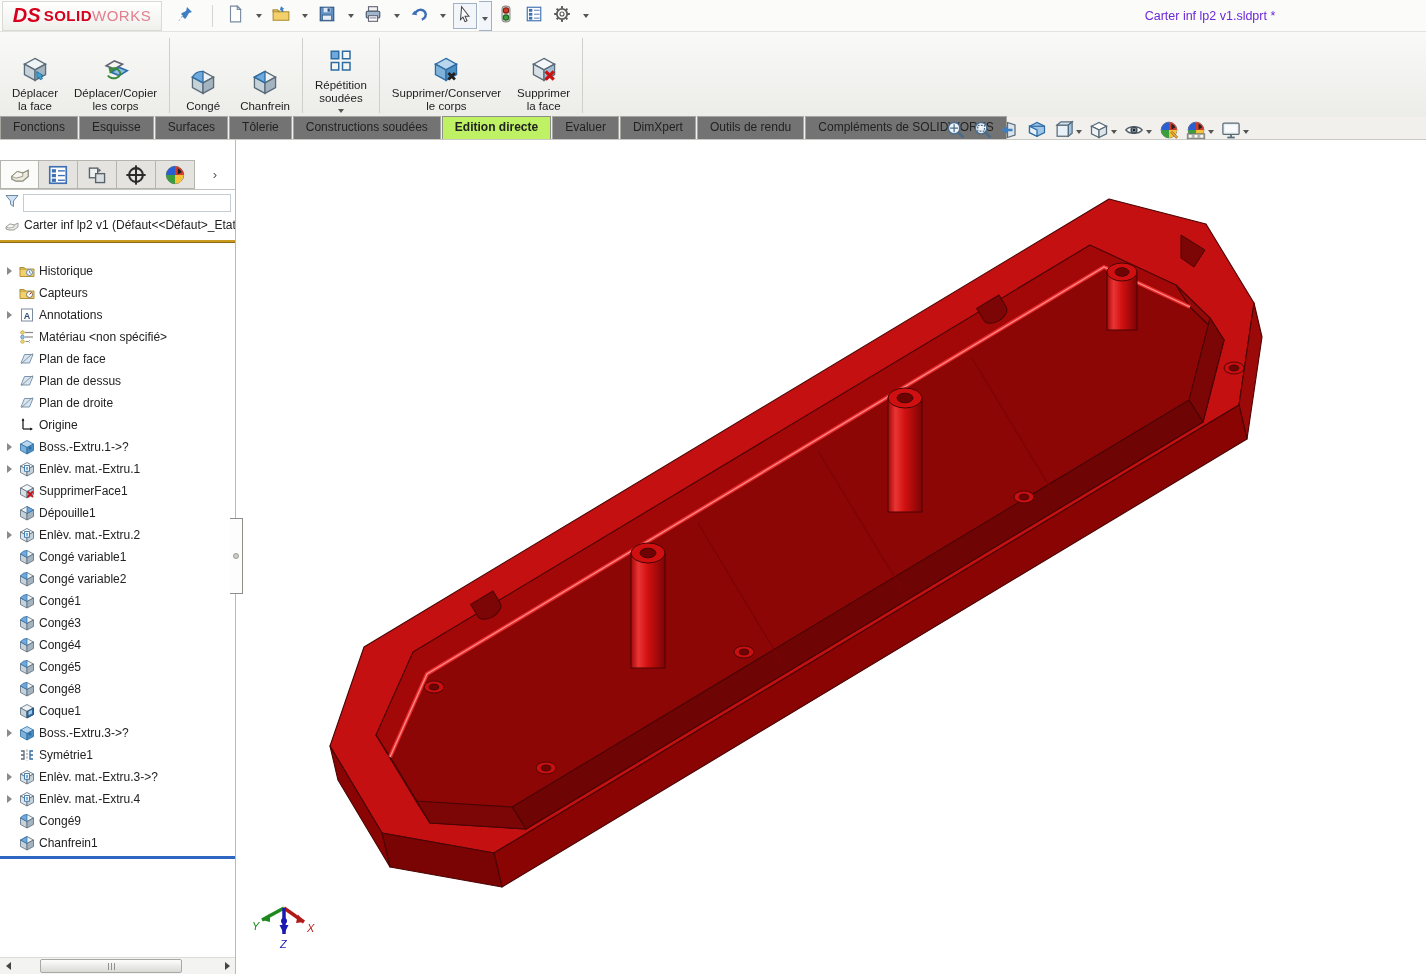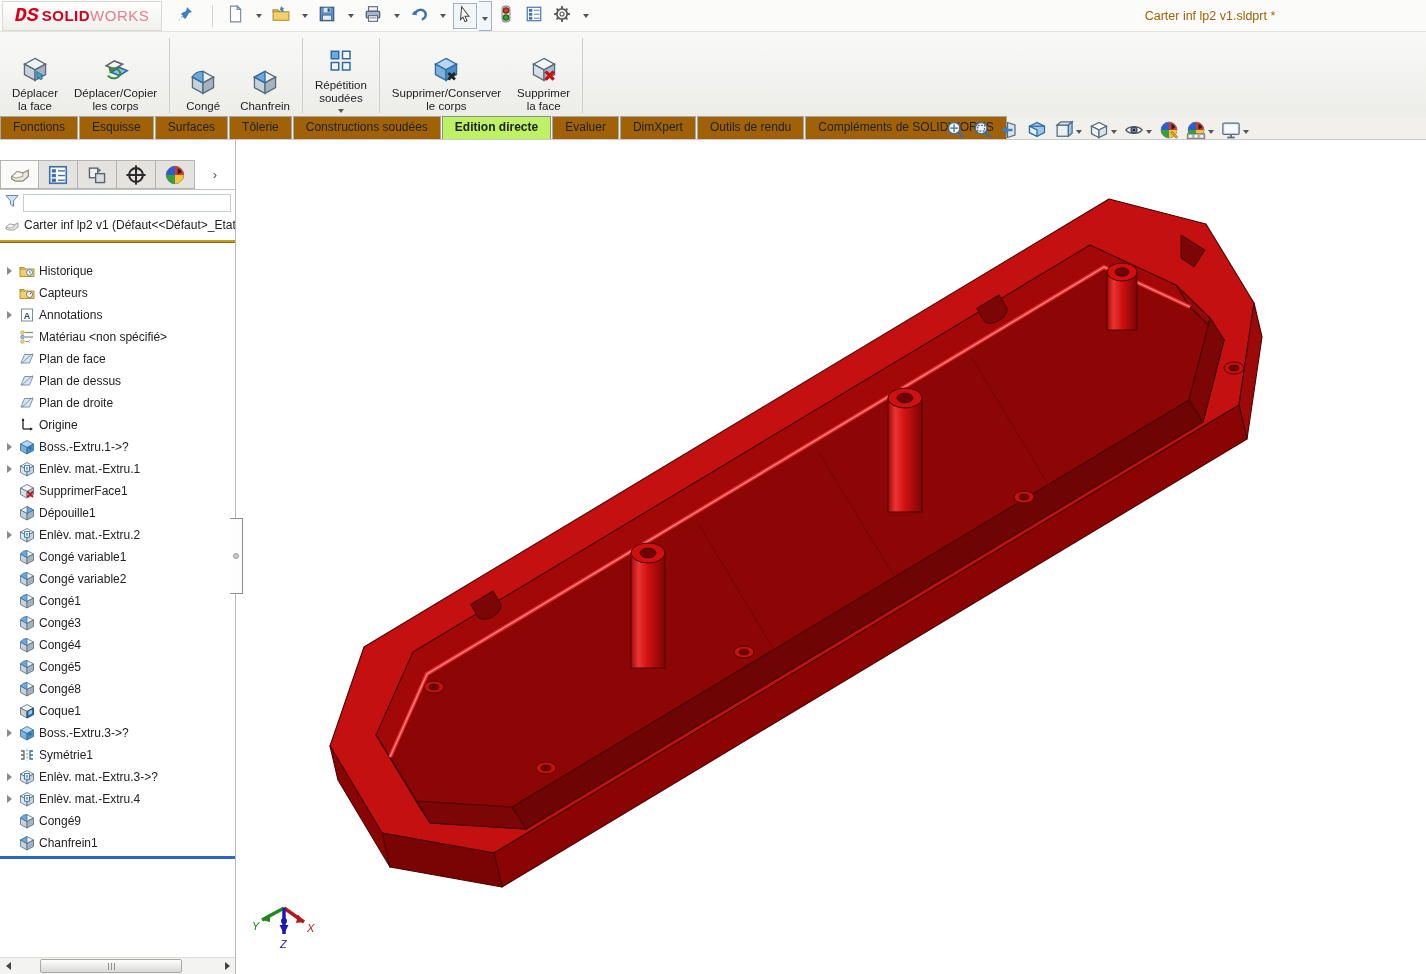"DS" .logo .ds { font-family: Liberation Mono, monospace -> Liberation Sans, sans-serif }
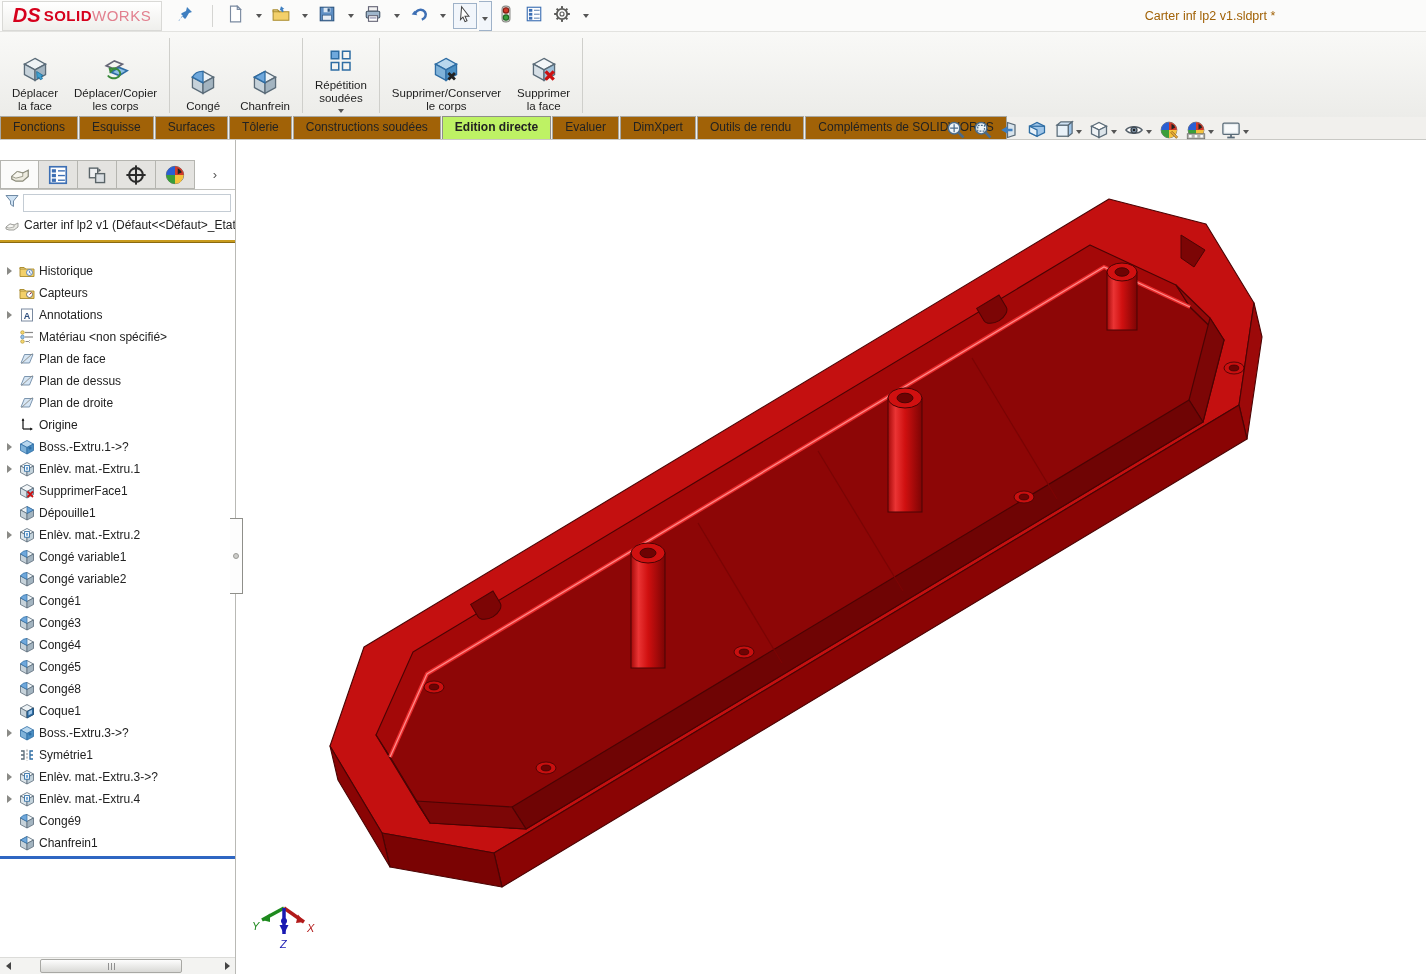"Carter inf lp2 v1.sldprt *" .doc-title { color: #a16207 -> #6d28d9 }
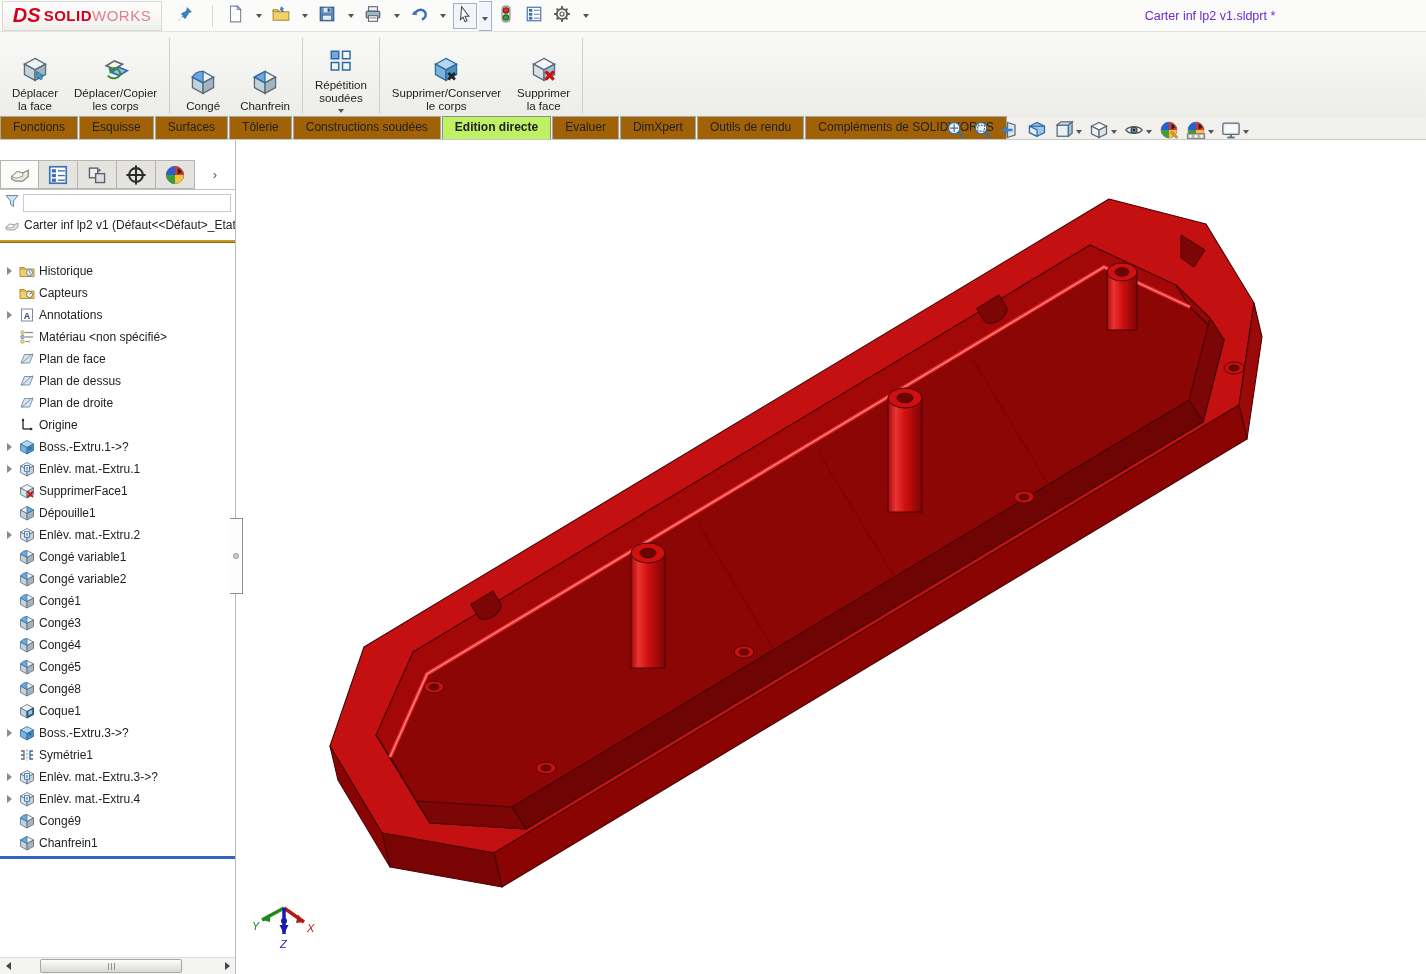"Fonctions" .ctab { background: #a16207 -> #737373 }
